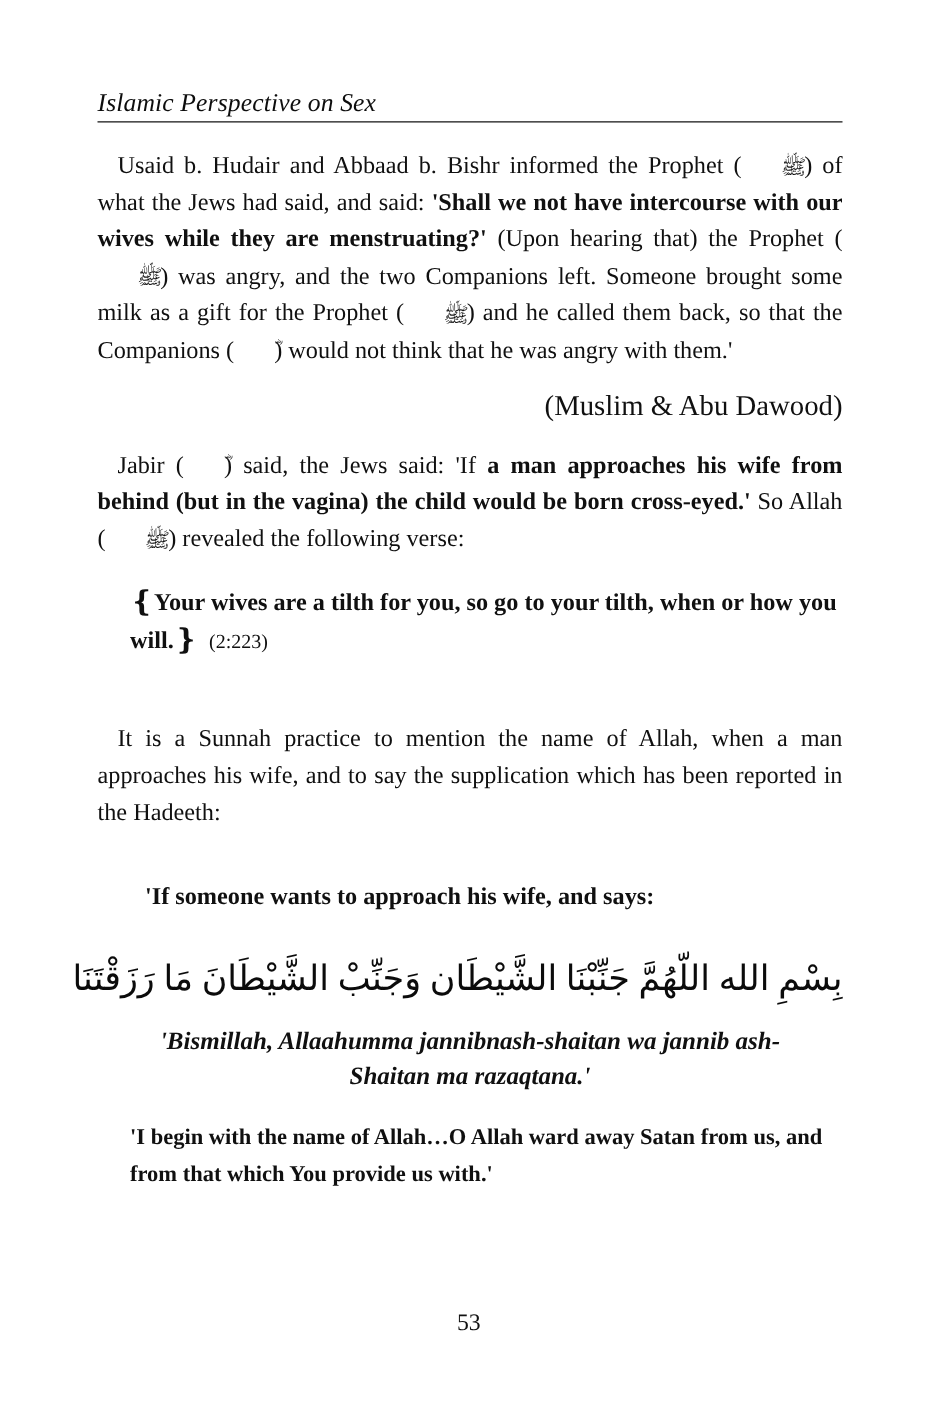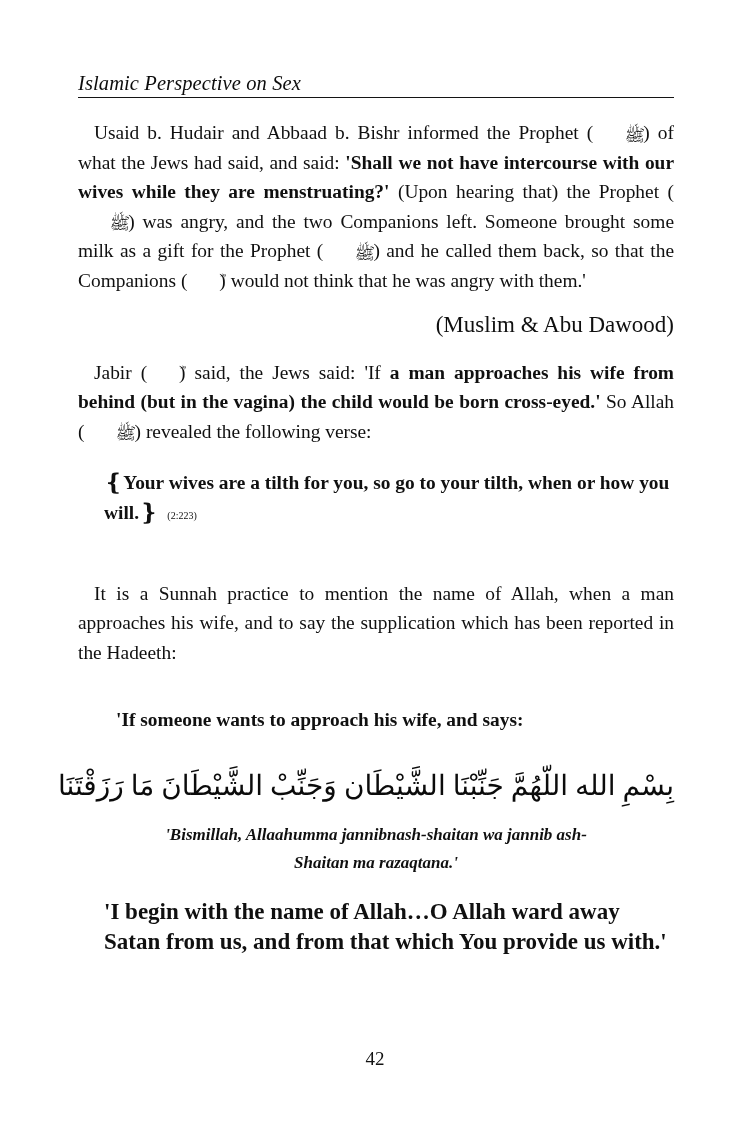"(2:223)" .verse-ref { font-size: 10px -> 16px }
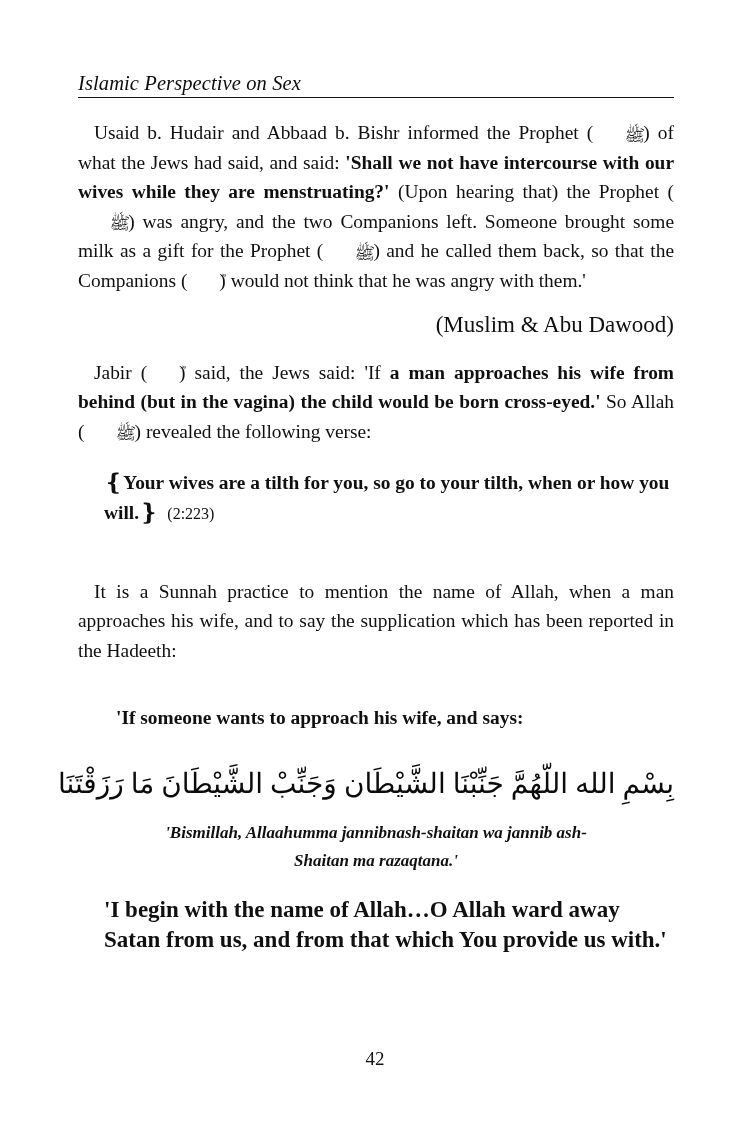"'Bismillah, Allaahumma" .translit { font-size: 17px -> 20px }
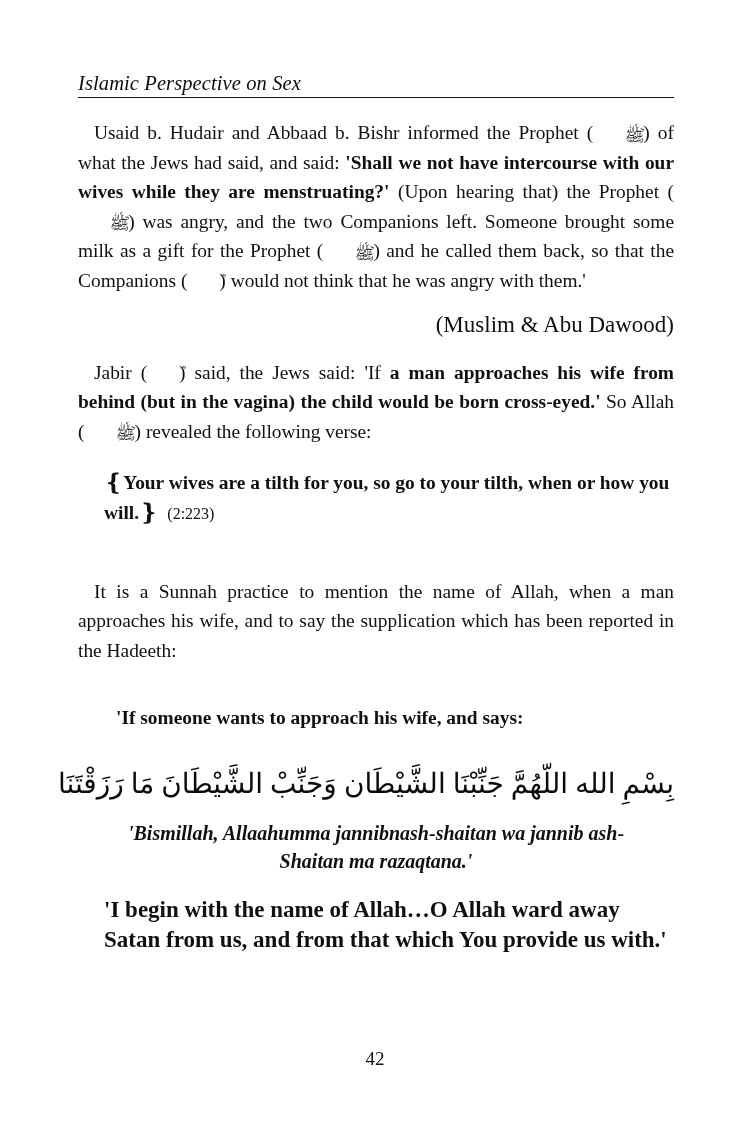"'I begin with the name" .translation { font-size: 23px -> 18px }
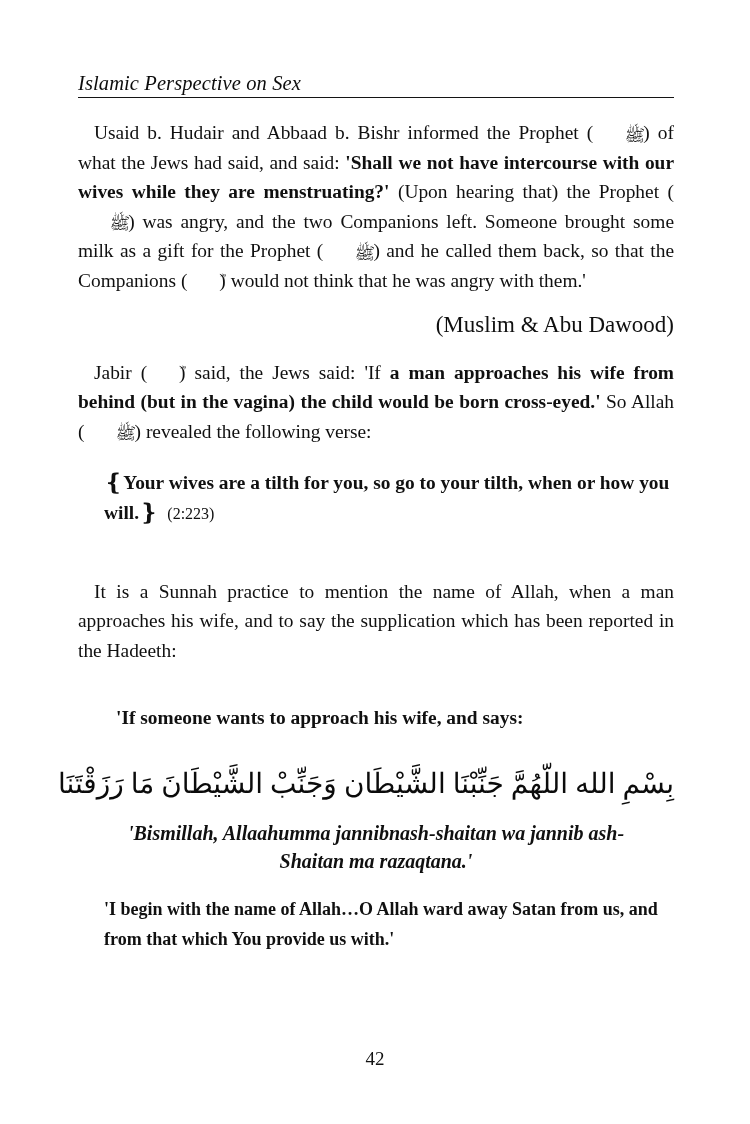"42" div.folio { text: 42 -> 53 }
